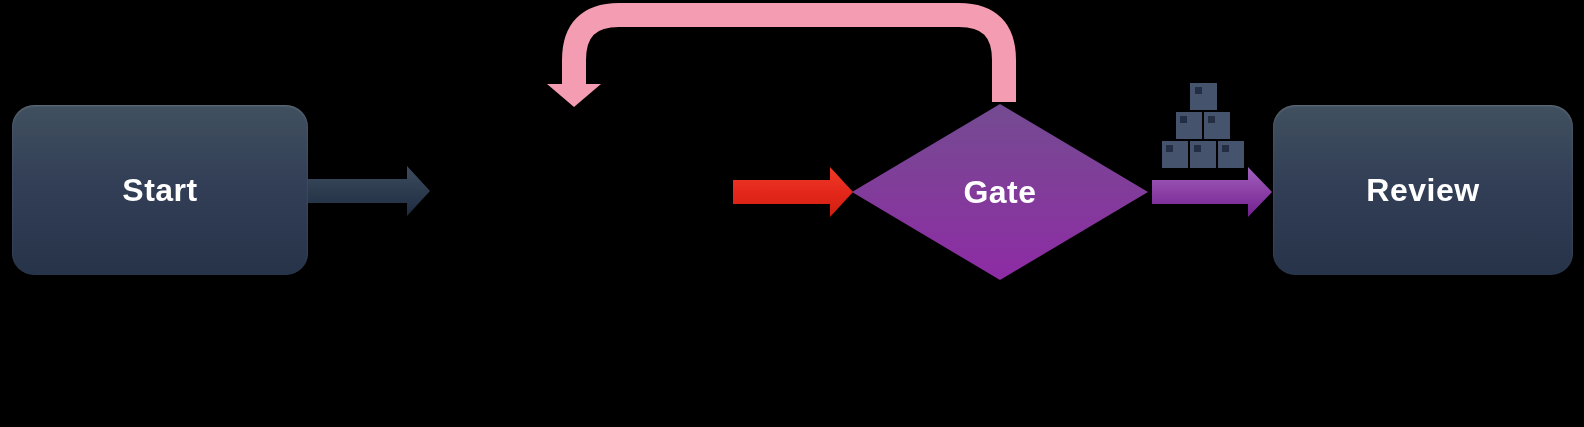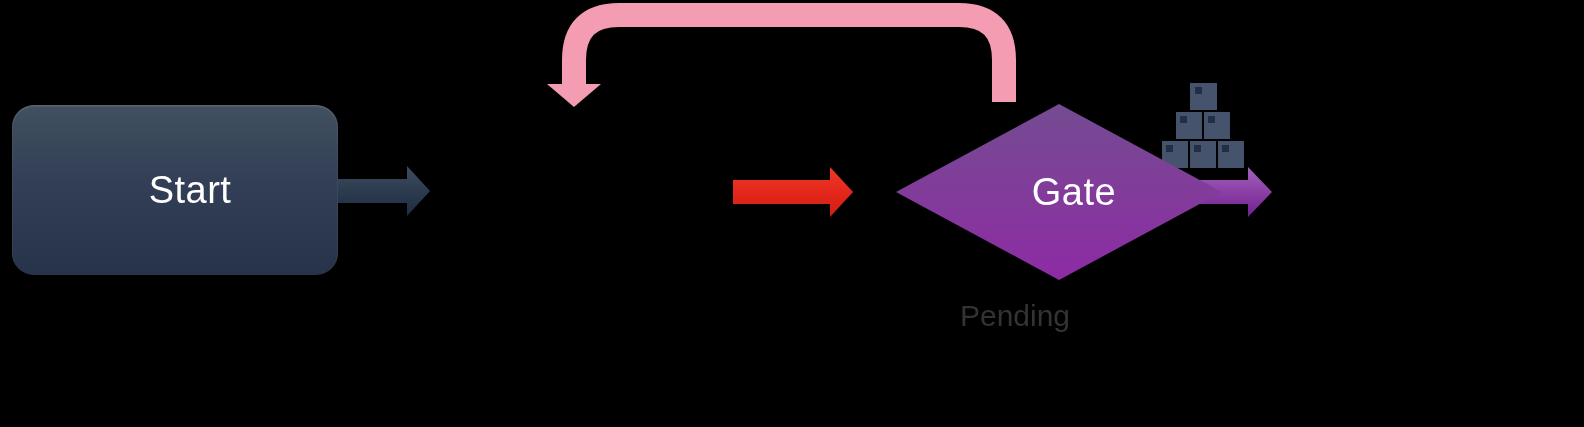"Start" .node { font-size: 38px -> 32px; font-weight: 400 -> 700; padding-left: 30px -> none }
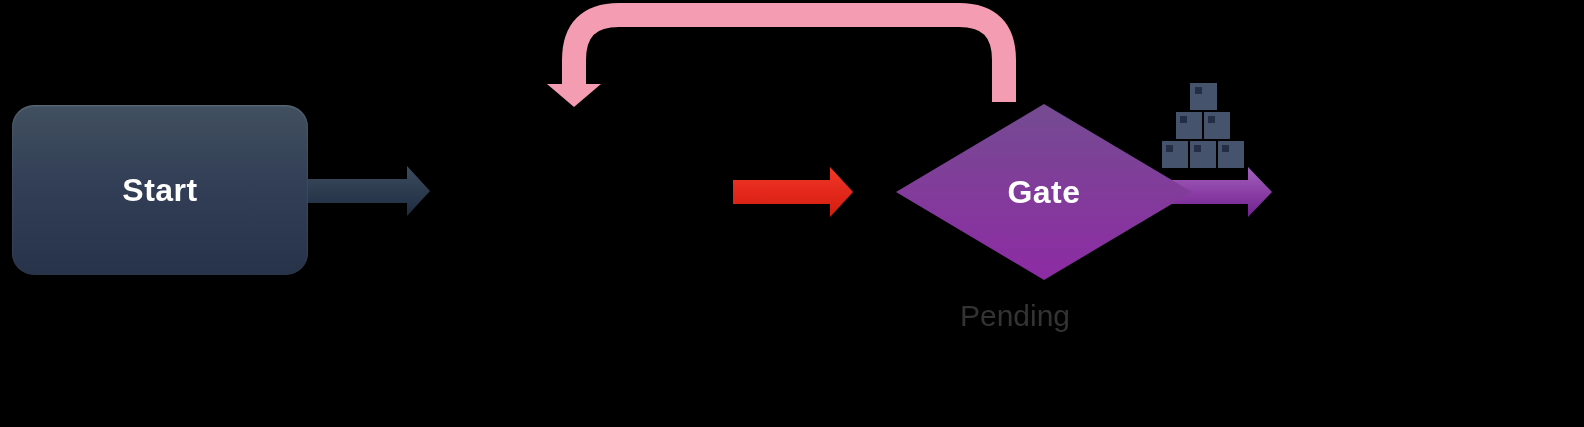"Gate" .node-gate { left: 896px -> 852px }
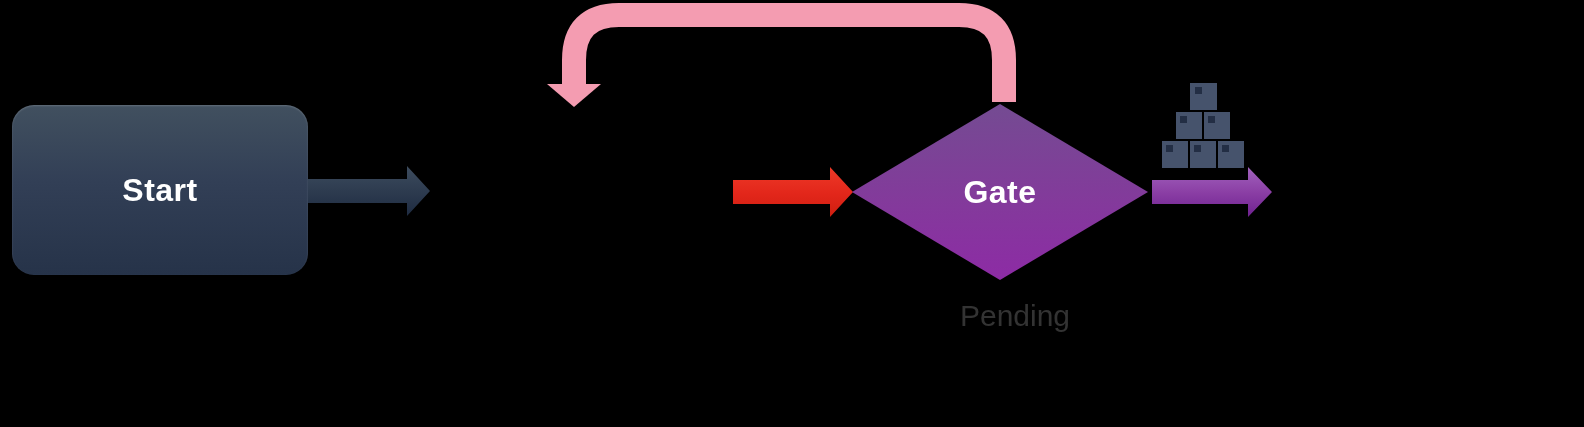"Review" div.node { html: none -> <div> <span>Review</span> </div> }
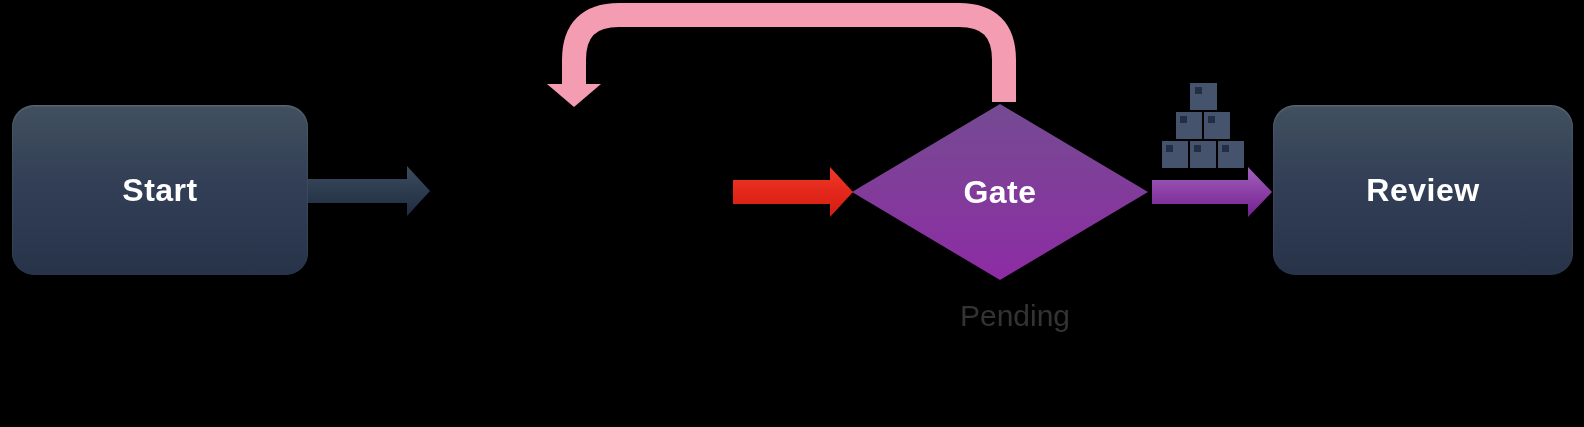"Pending" div.status-label { html: <div>Pending</div> -> none }
